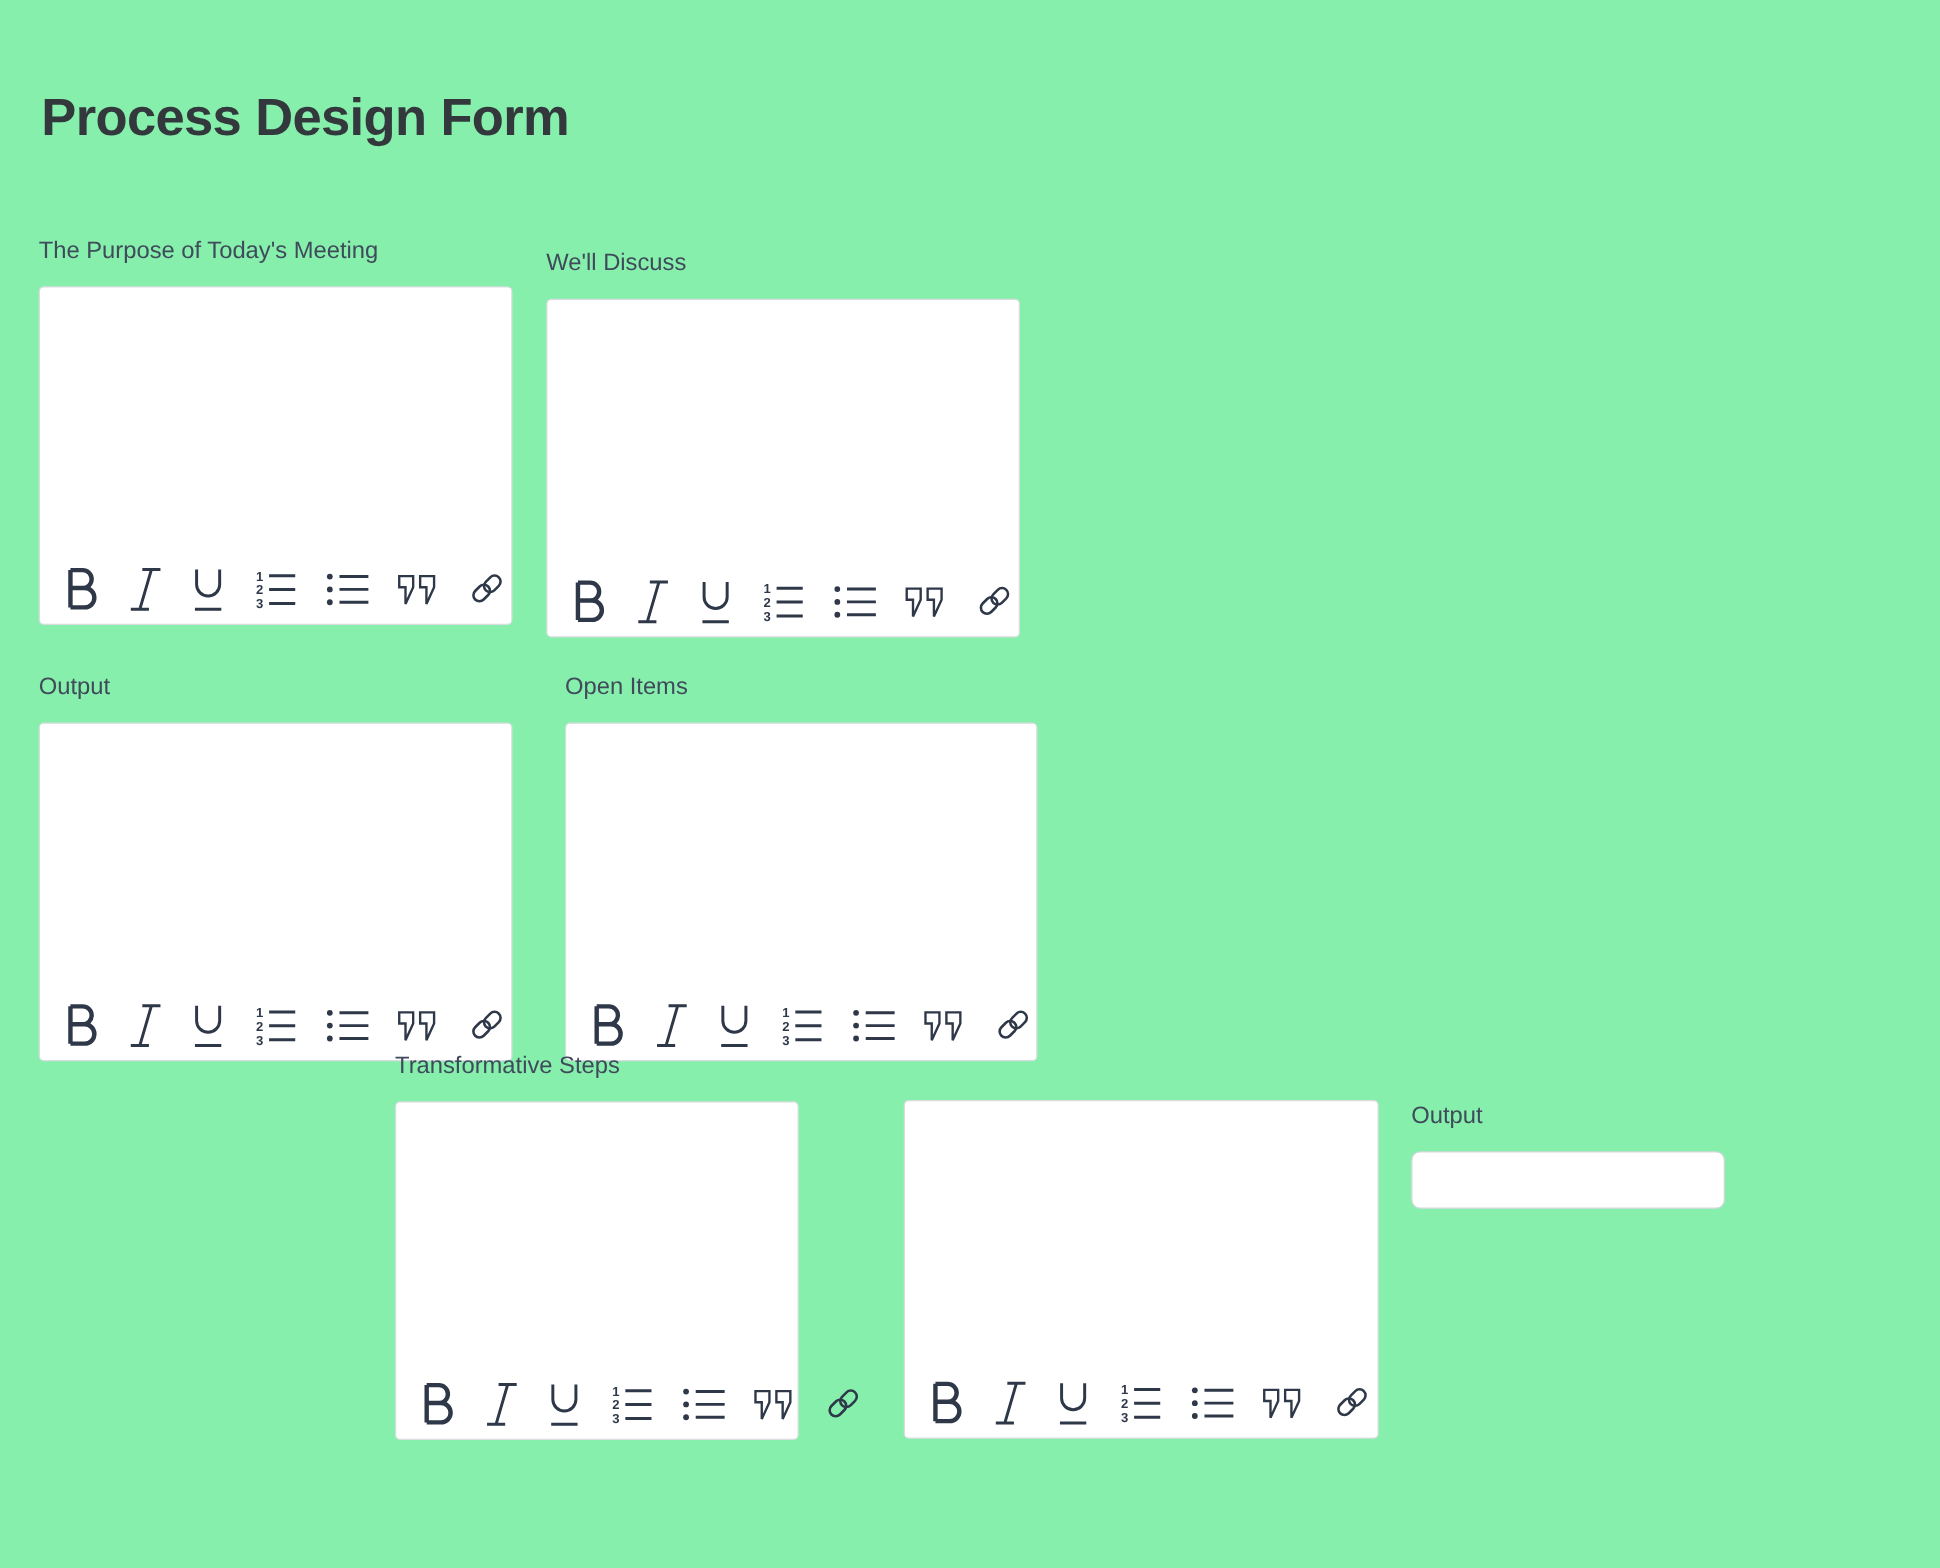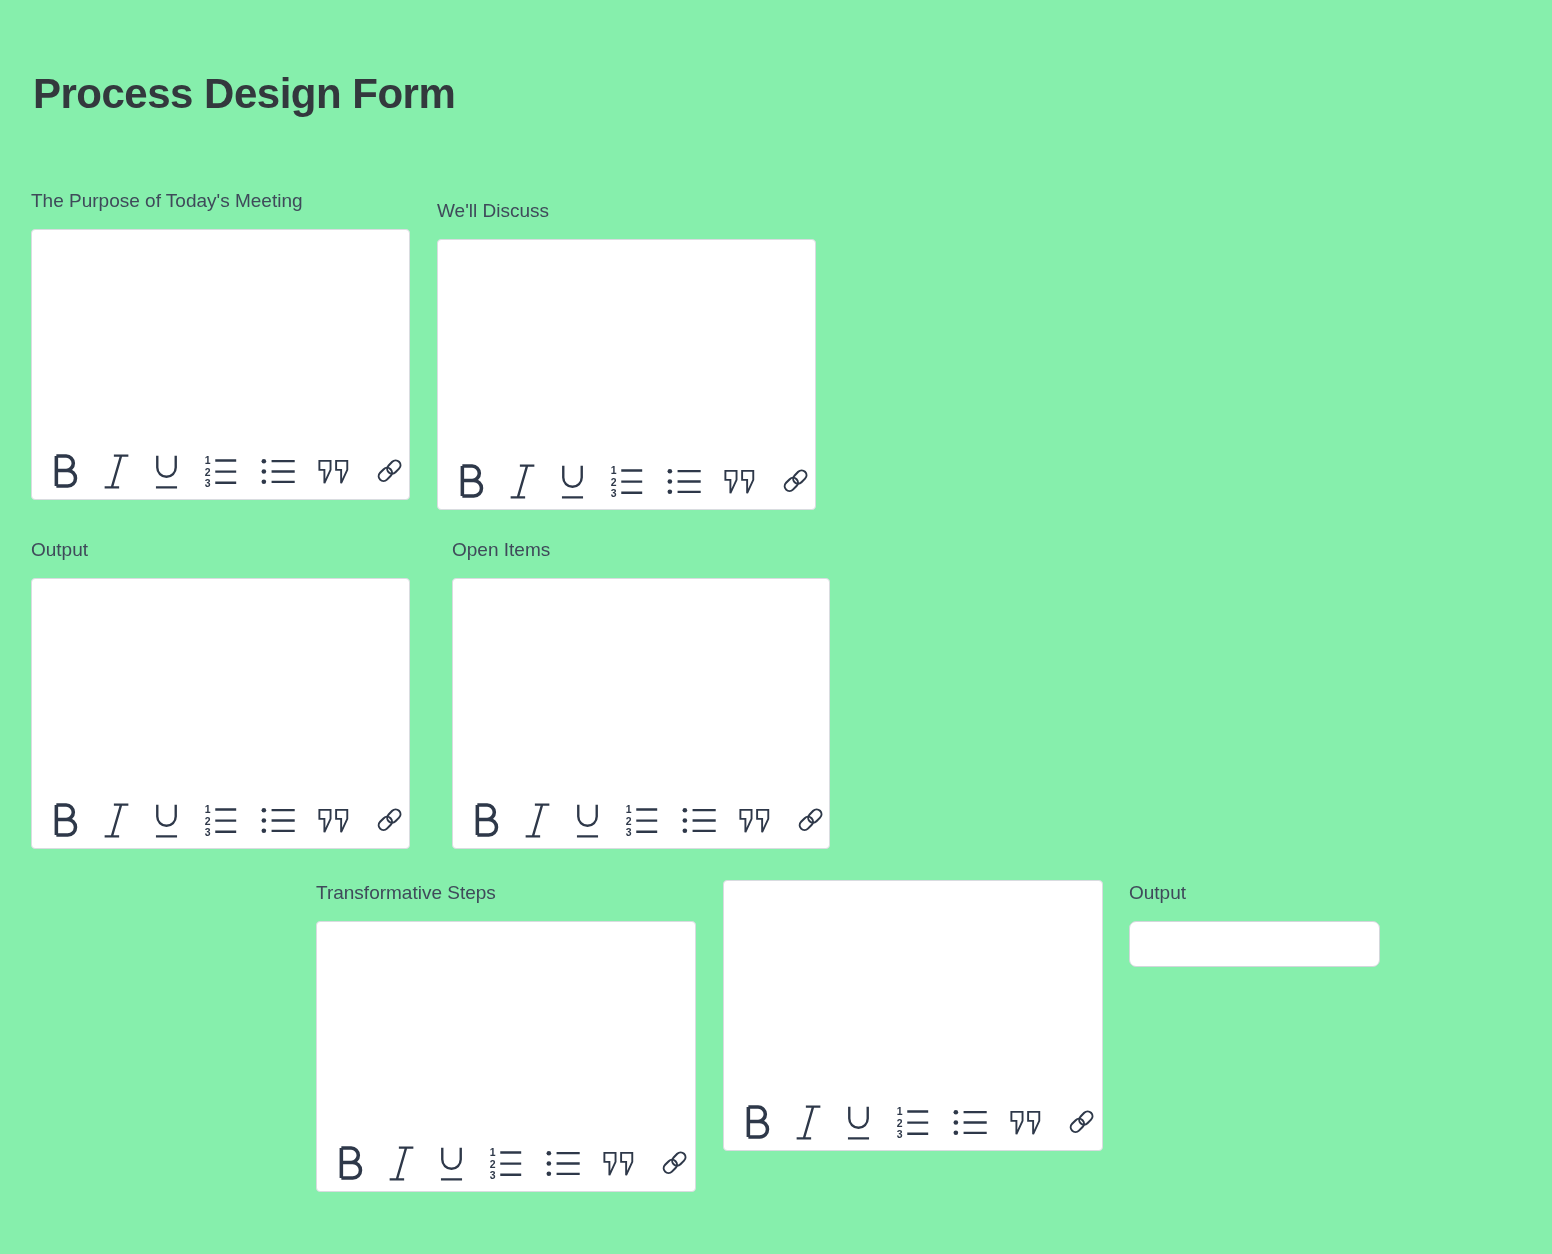"Transformative Steps" div.field { top: 880px -> 840px; width: 380px -> 323px }
